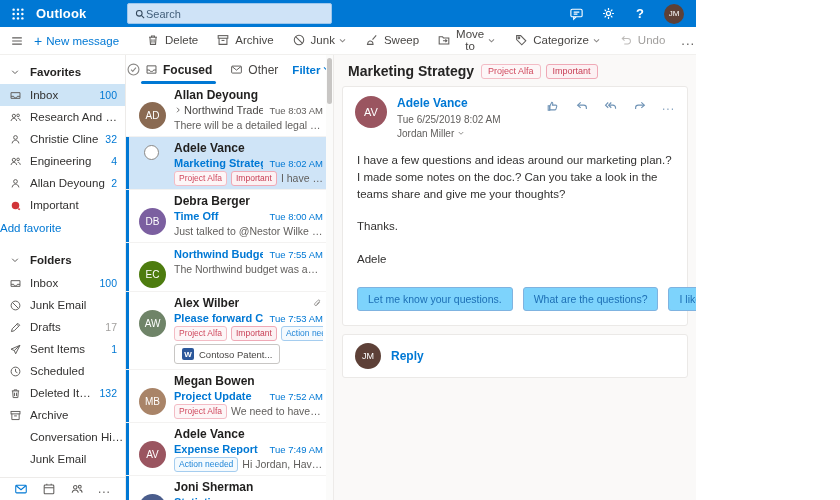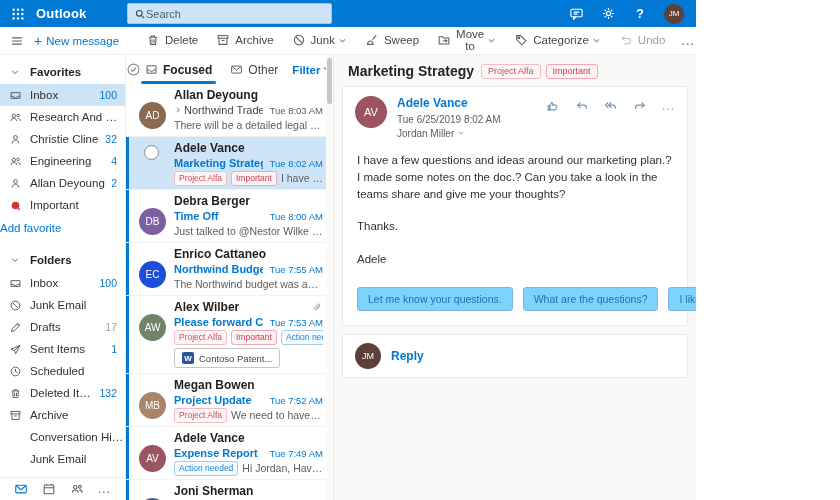"Enrico Cattaneo" div.m-sender { html: <div> <span>Enrico Cattaneo</span> </div> -> none }
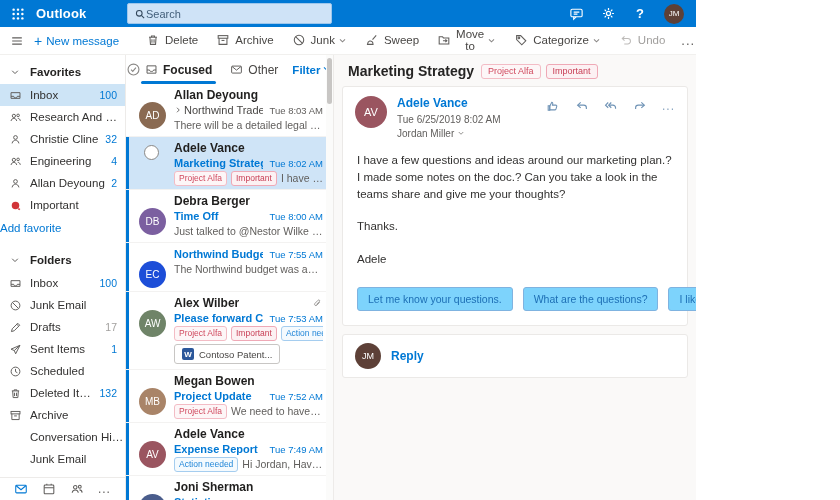"EC" span.avatar { background: #1d4ed8 -> #4d7c0f }
